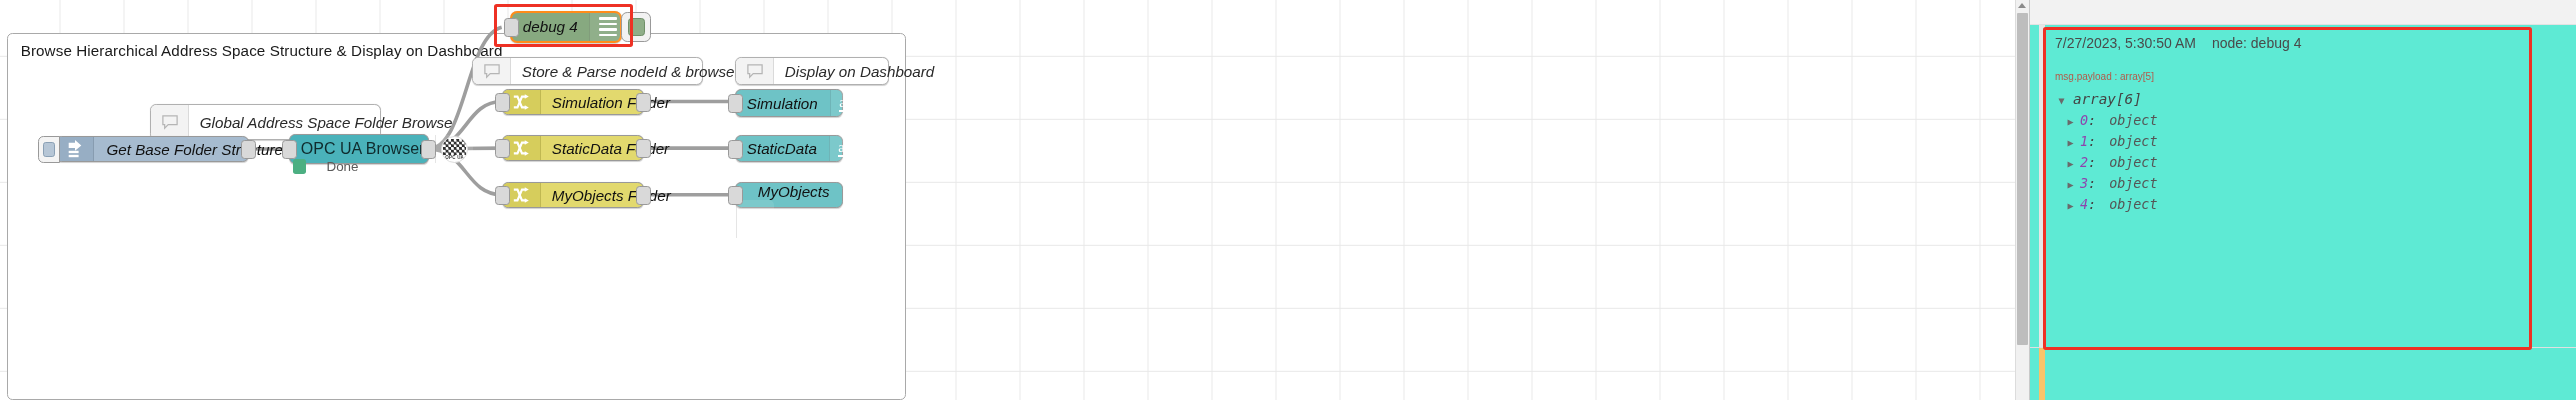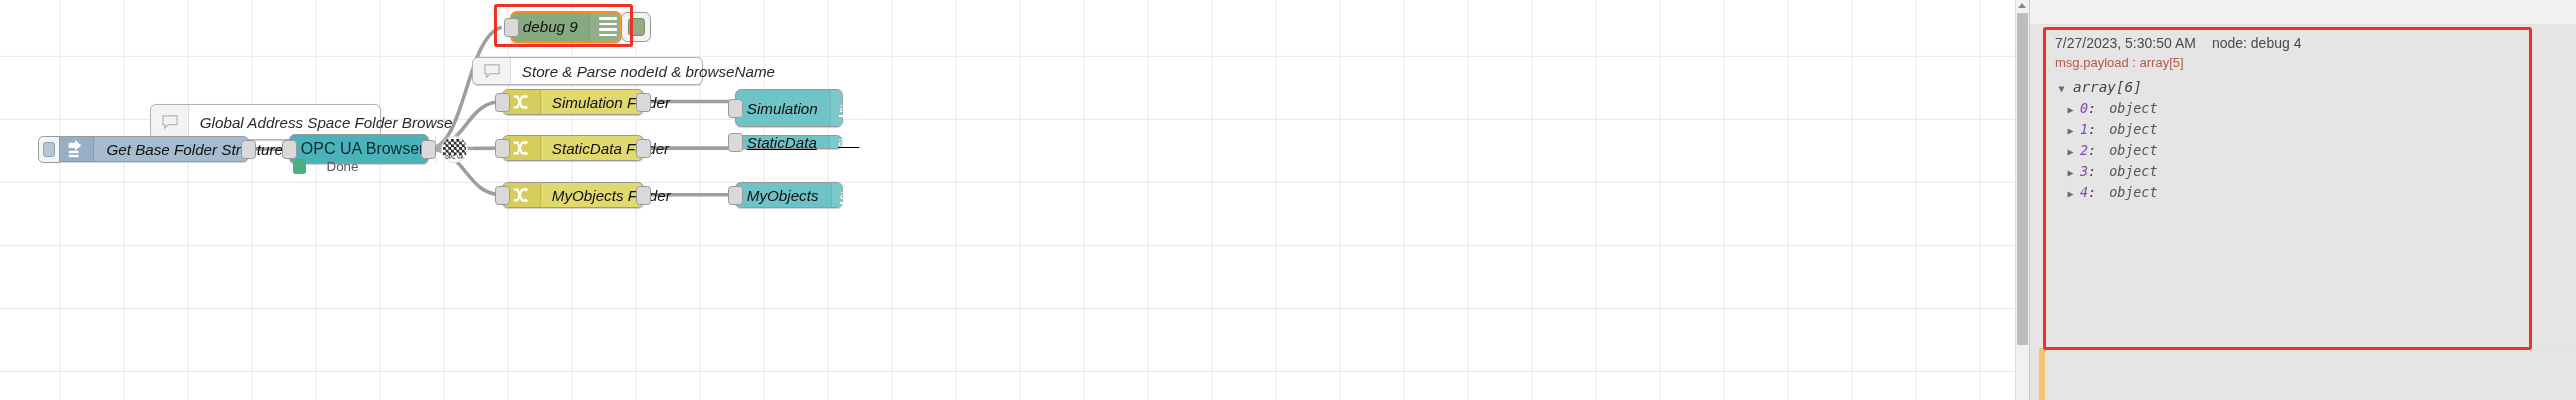"debug 9" span.node-label { text: 9 -> 4 }
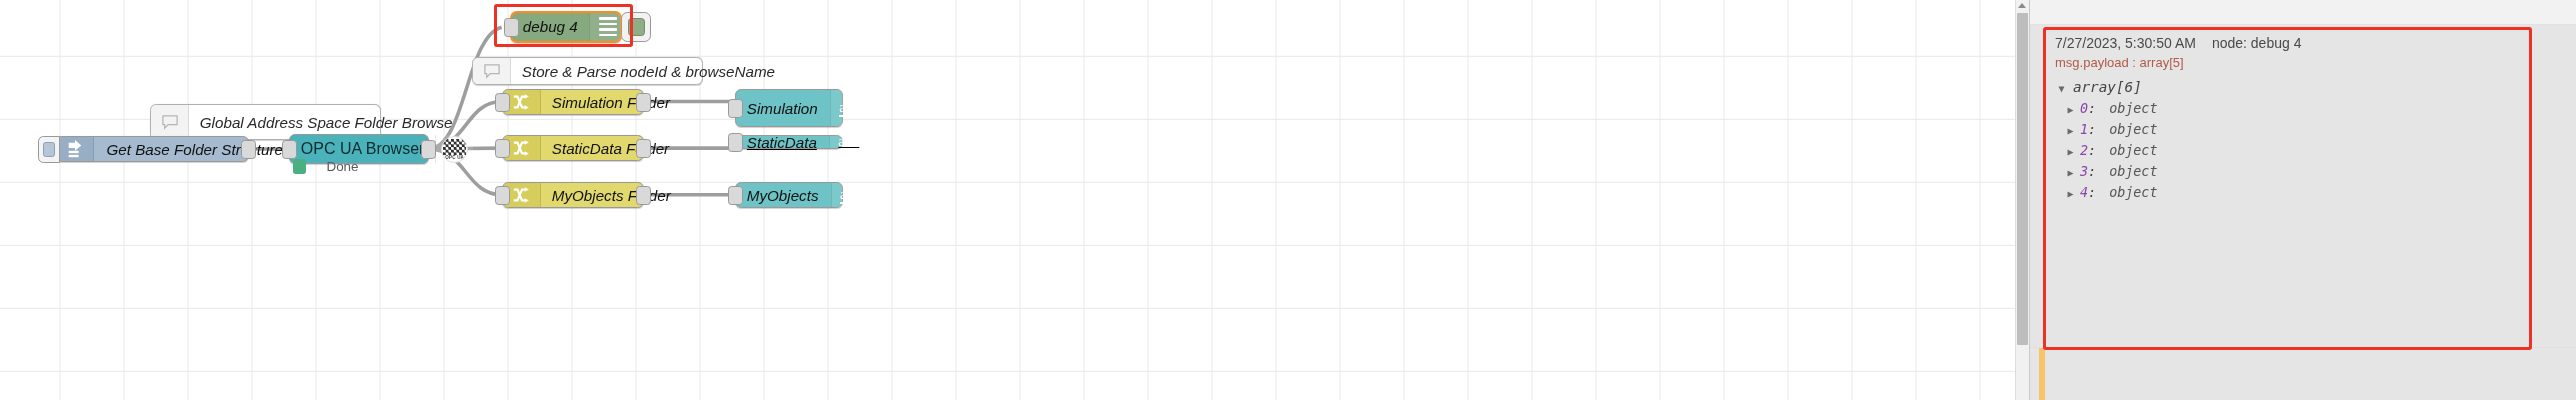"Browse Hierarchical Address Space" div { html: none -> <div> <div>Browse Hierarchical Address Space Structure &amp; Display on Dashboard</div> </div> }
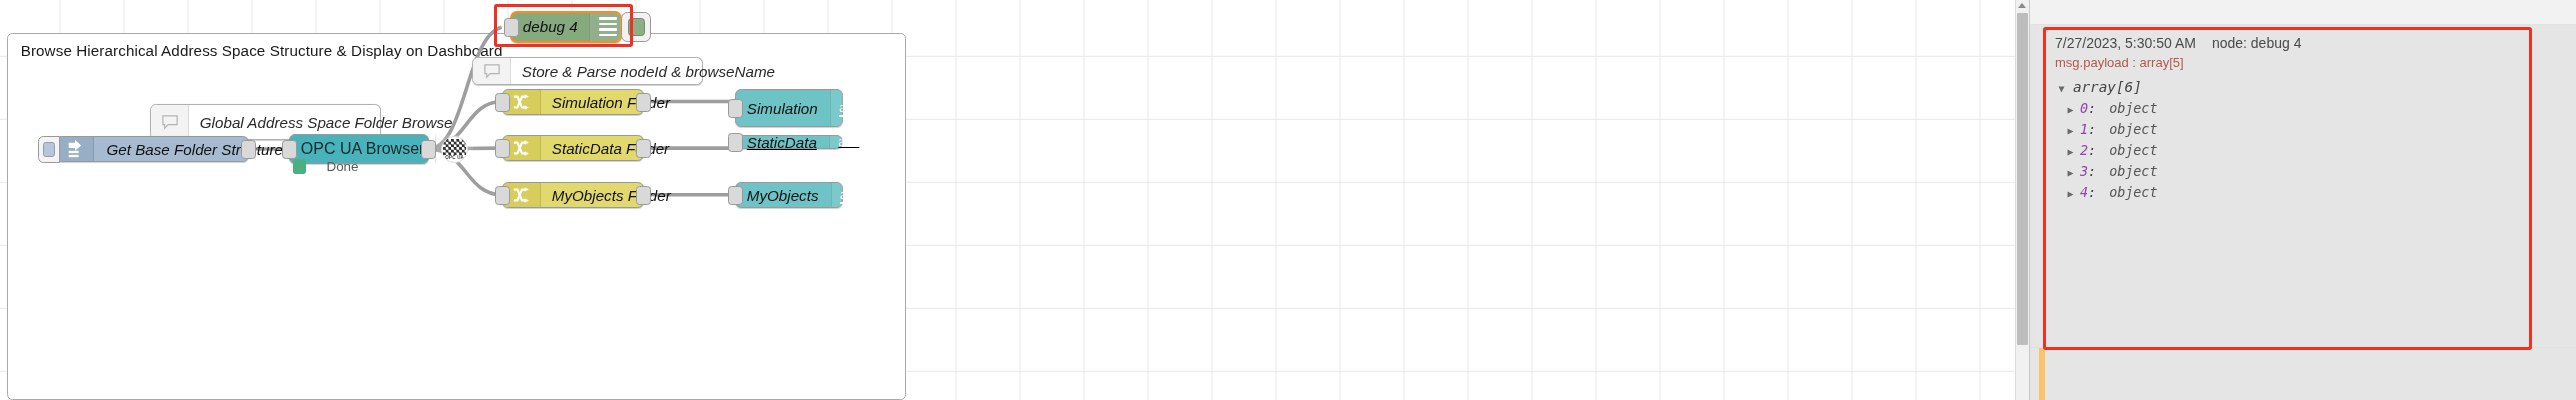"7/27/2023, 5:30:50 AM node: debug" .dbg-msg { background: #e5e5e5 -> #5eead4 }
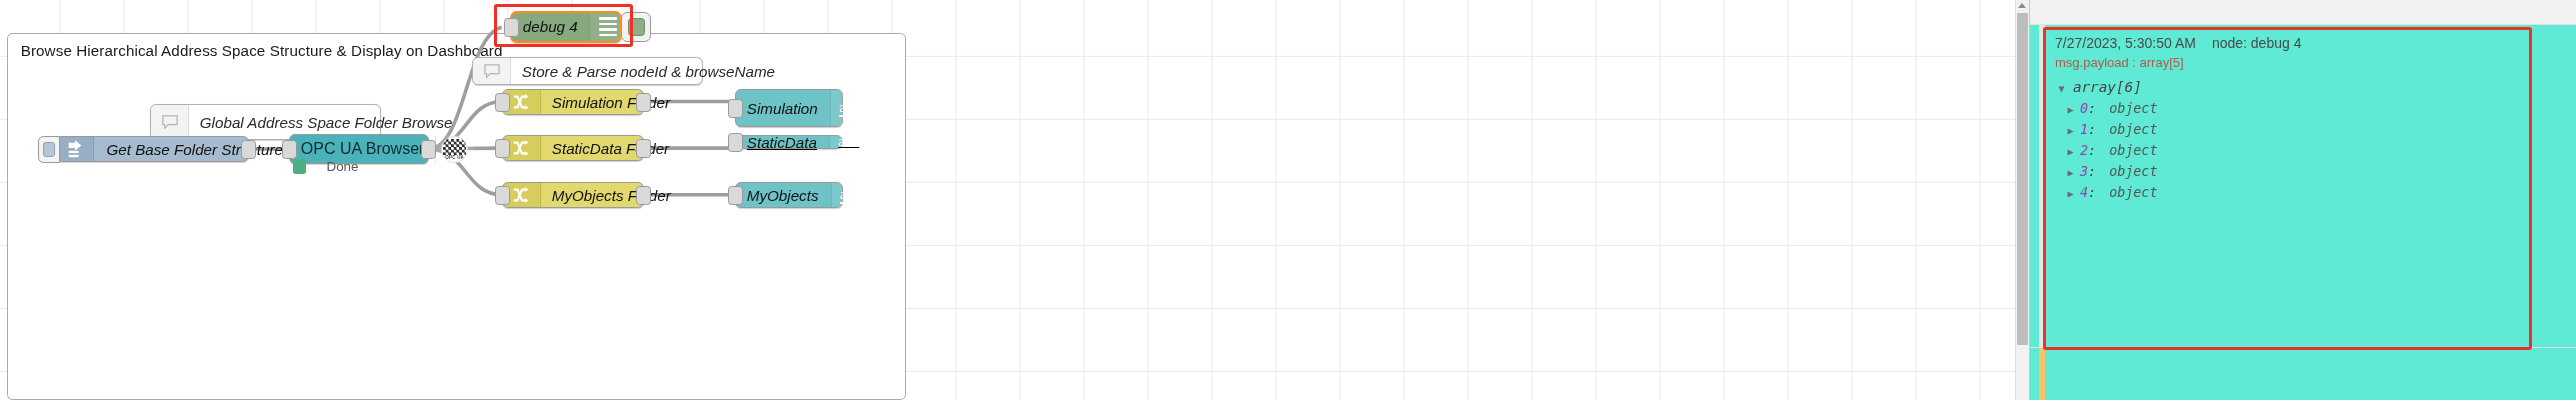"Display on Dashboard" div.node { html: none -> <div> <span> <svg> <path></path> </svg> </span> <span>Display on Dashboard</span> </div> }
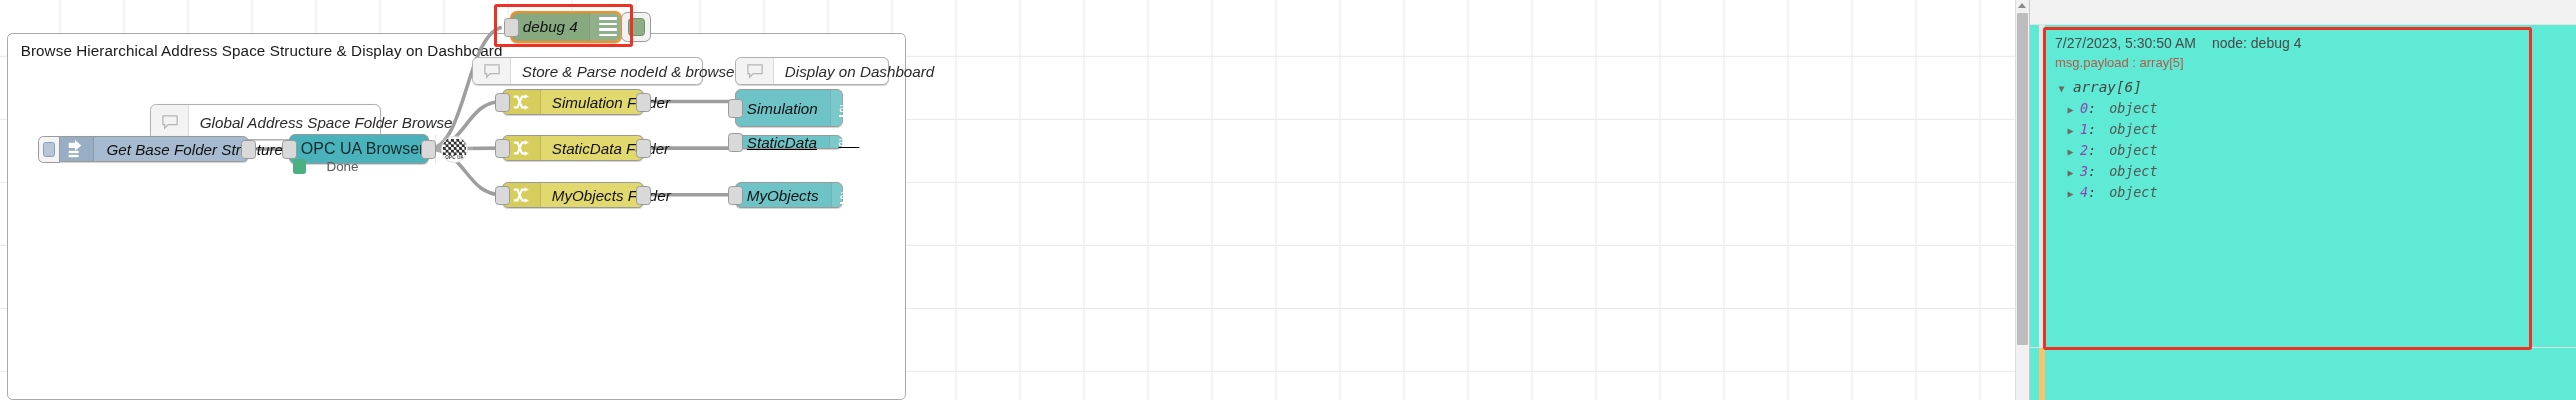"msg.payload : array[5]" .dbg-topic { font-size: 13px -> 10px; margin-top: 4px -> 20px }
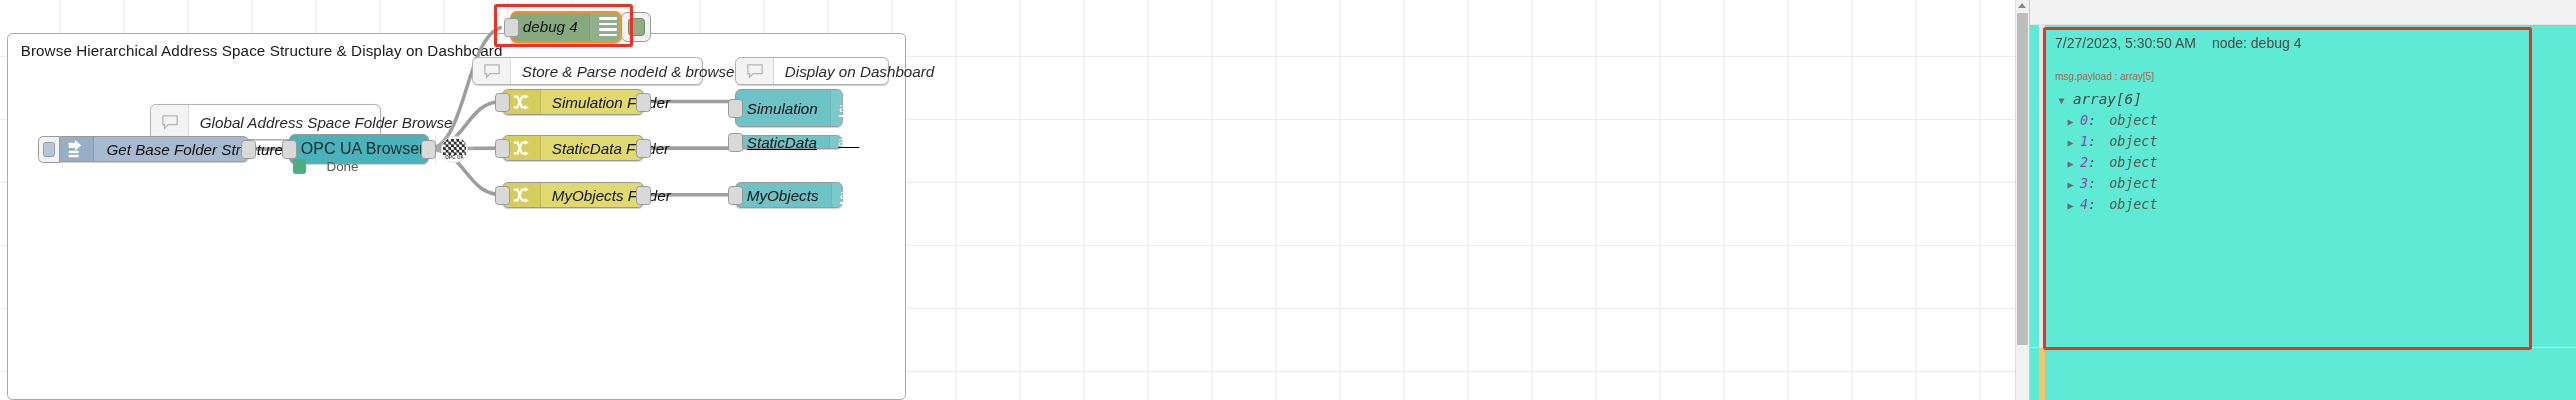"Simulation" div.node { height: 38px -> 28px }
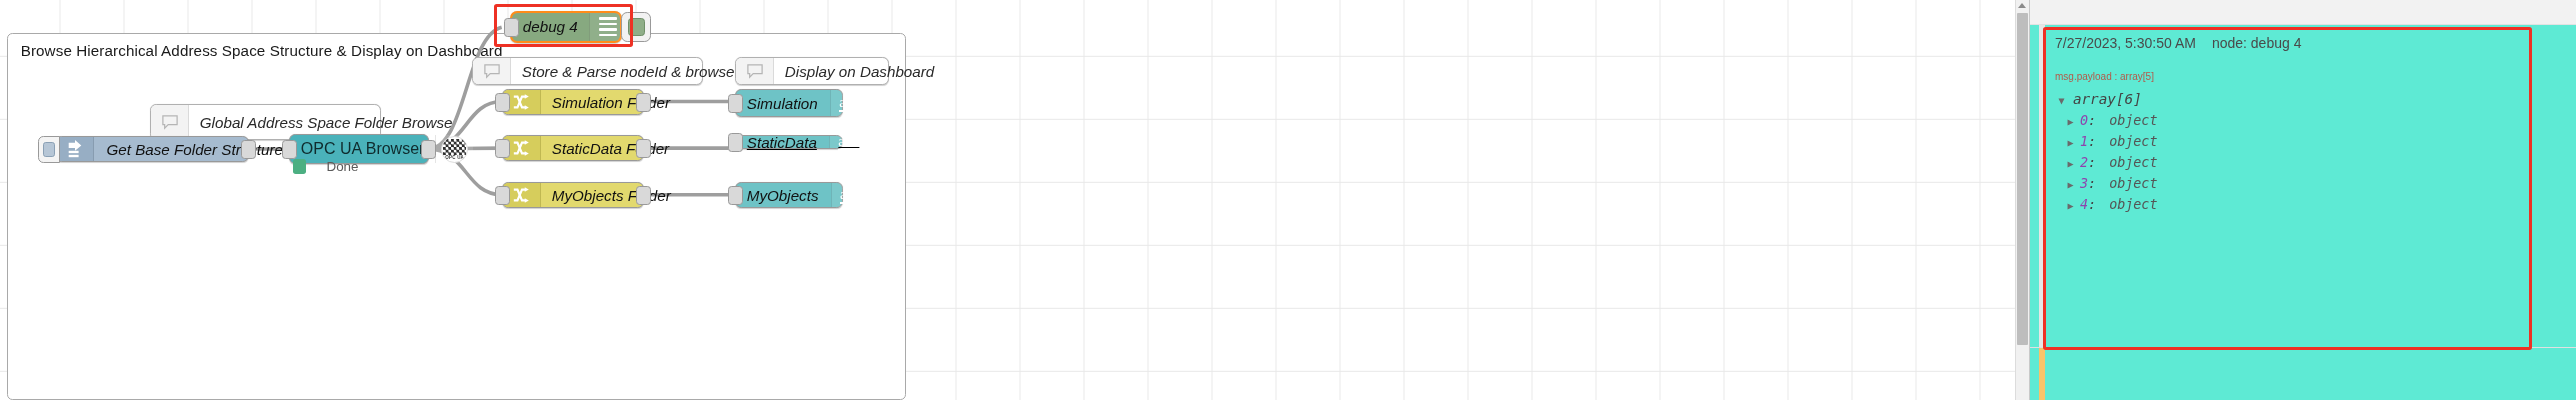"StaticData" div.node { height: 14px -> 27px; text-decoration: underline -> none }
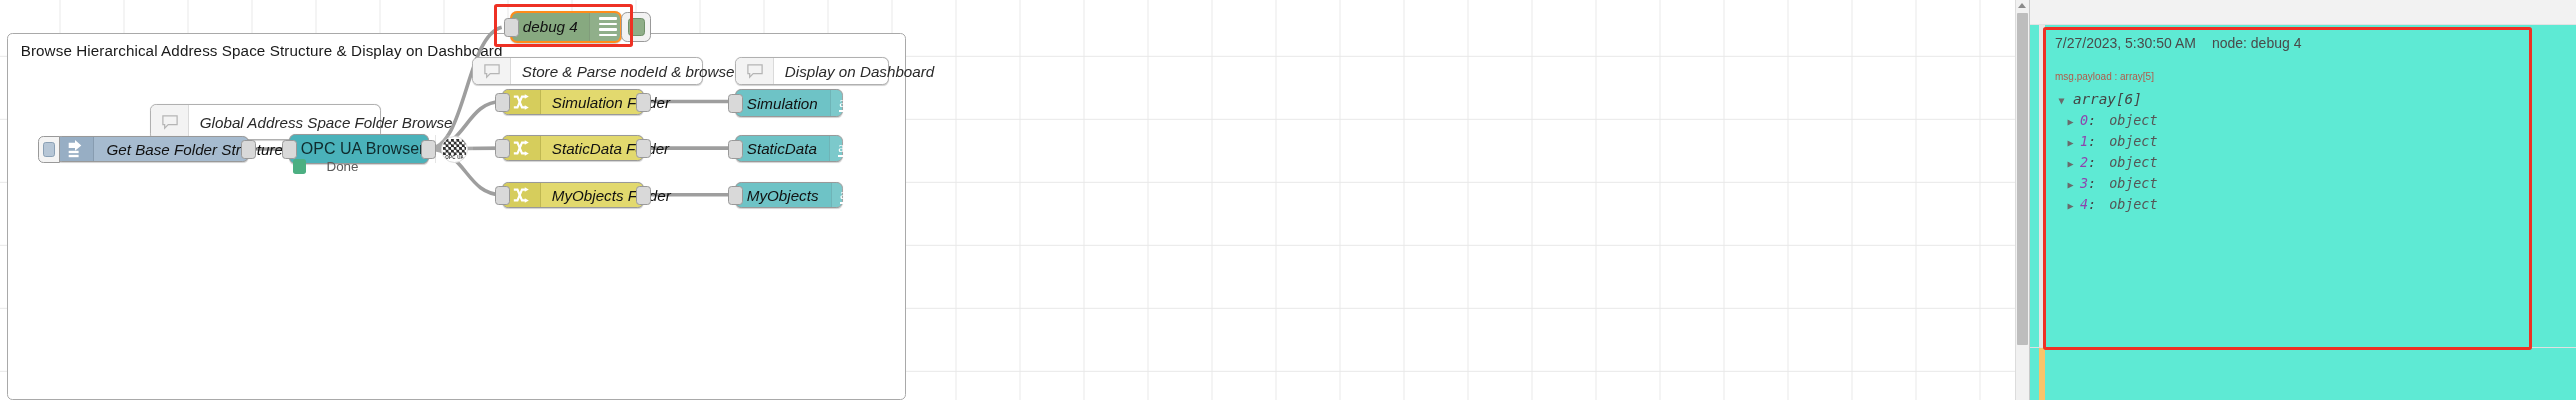"MyObjects" div.node { flex-direction: none -> column }
